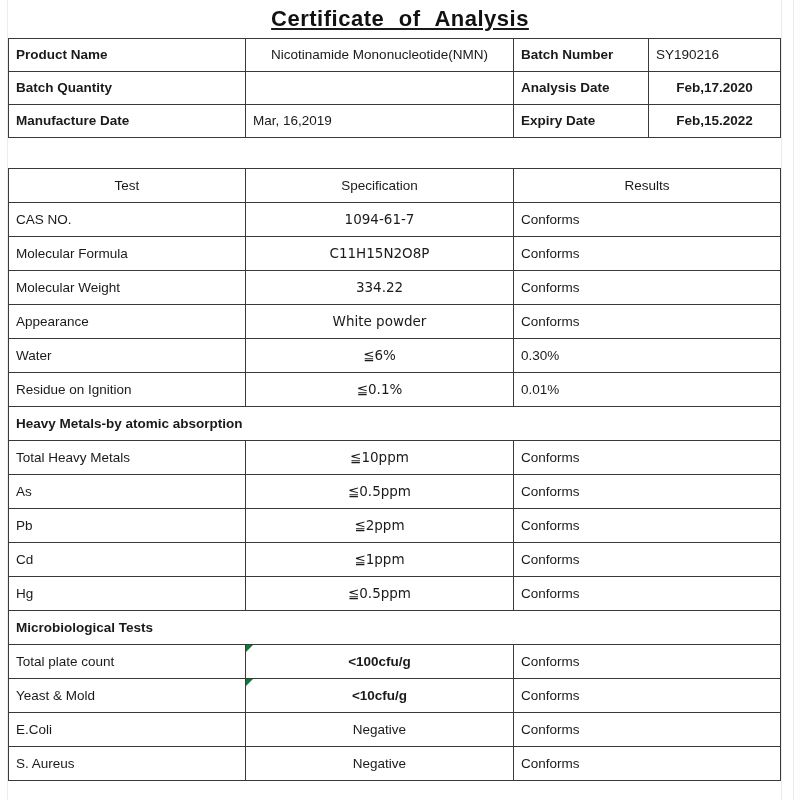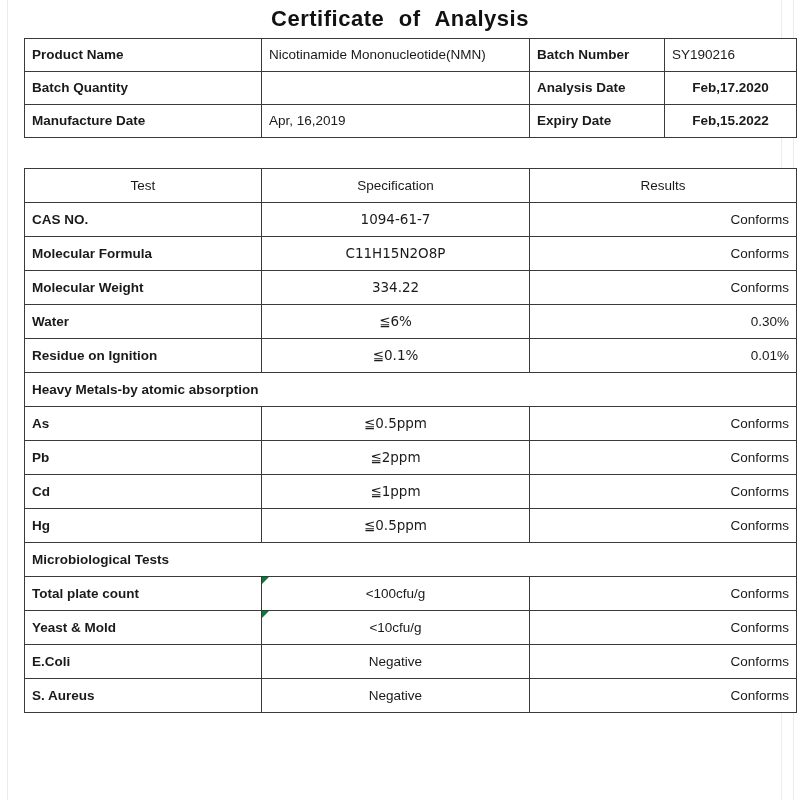"Certificate of Analysis" #title-bar { text-decoration: none -> underline }
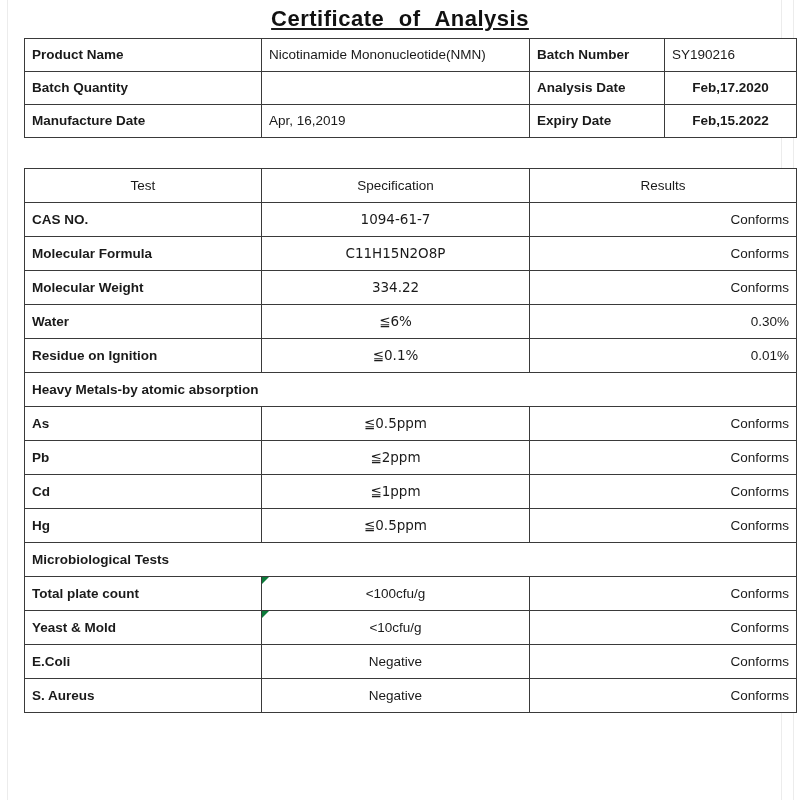"Product Name" .coa-table { left: 24px -> 8px }
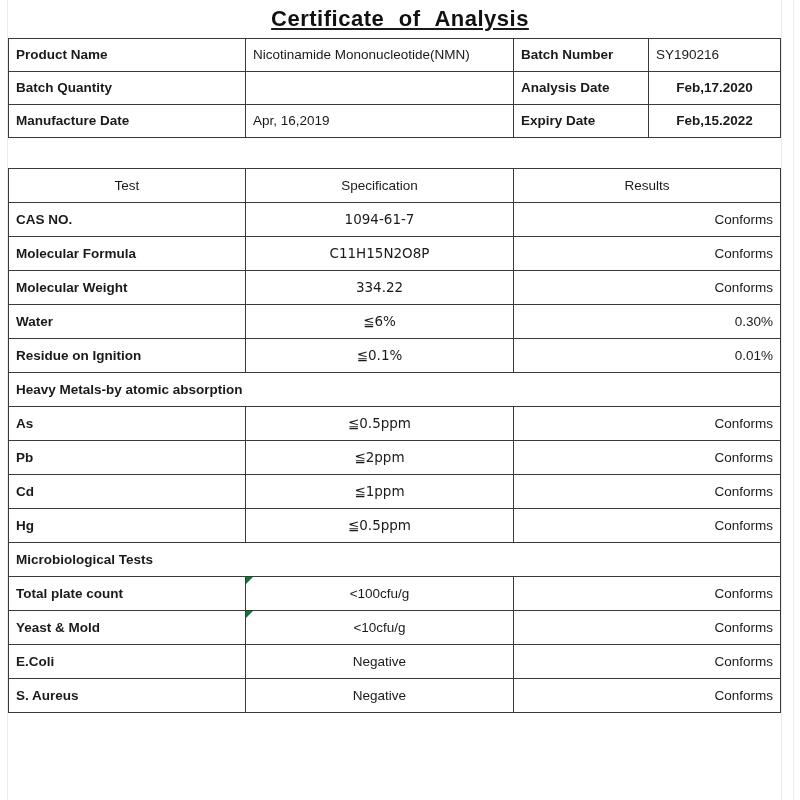"Nicotinamide Mononucleotide(NMN)" .val-fit { text-align: none -> center }
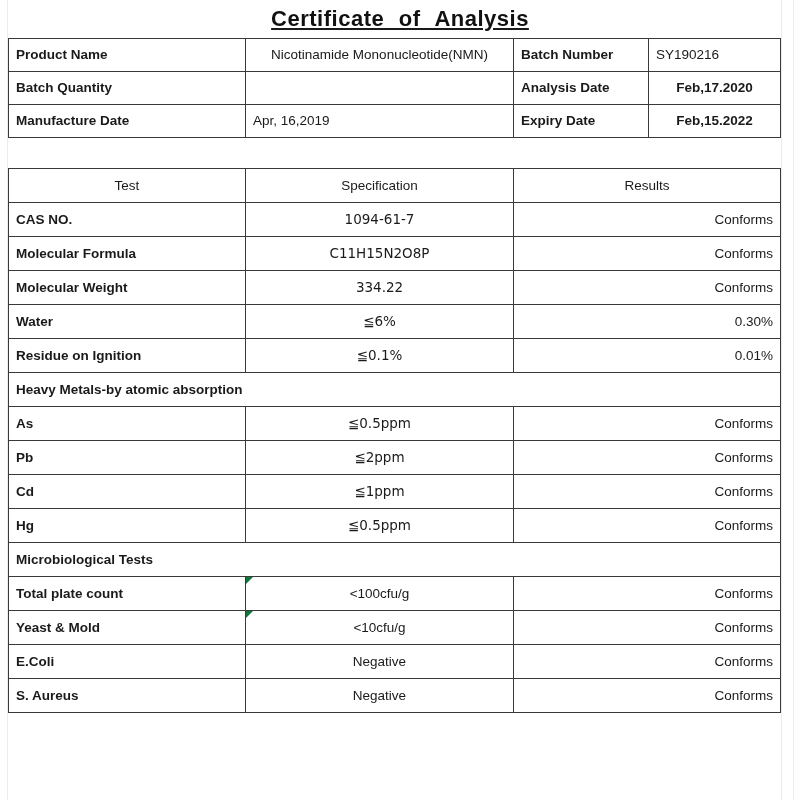"Apr, 16,2019" td.val-center { text: Apr -> Mar }
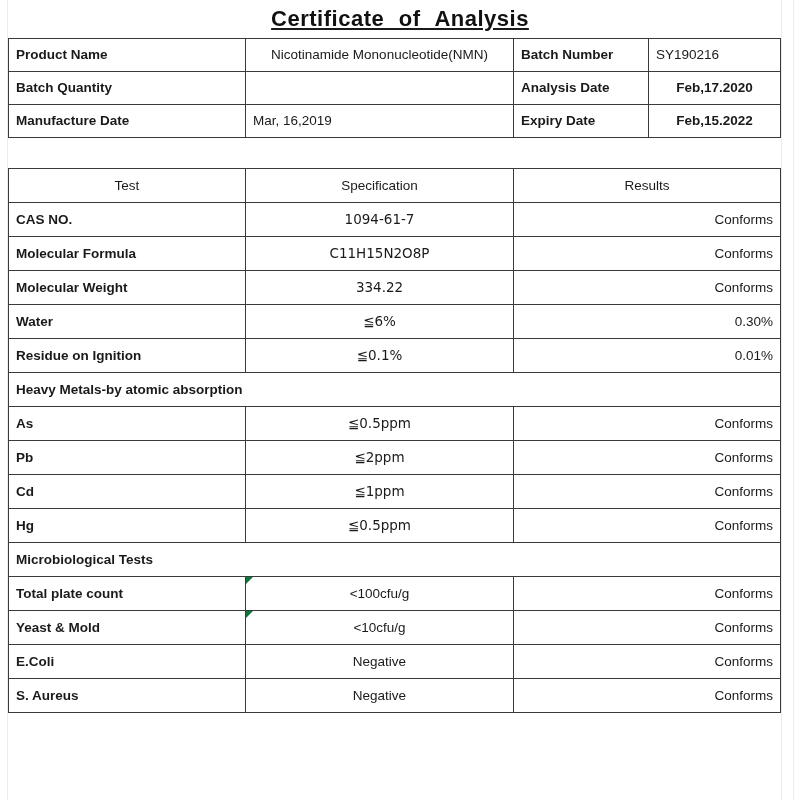"CAS NO." .test-name { font-weight: bold -> none }
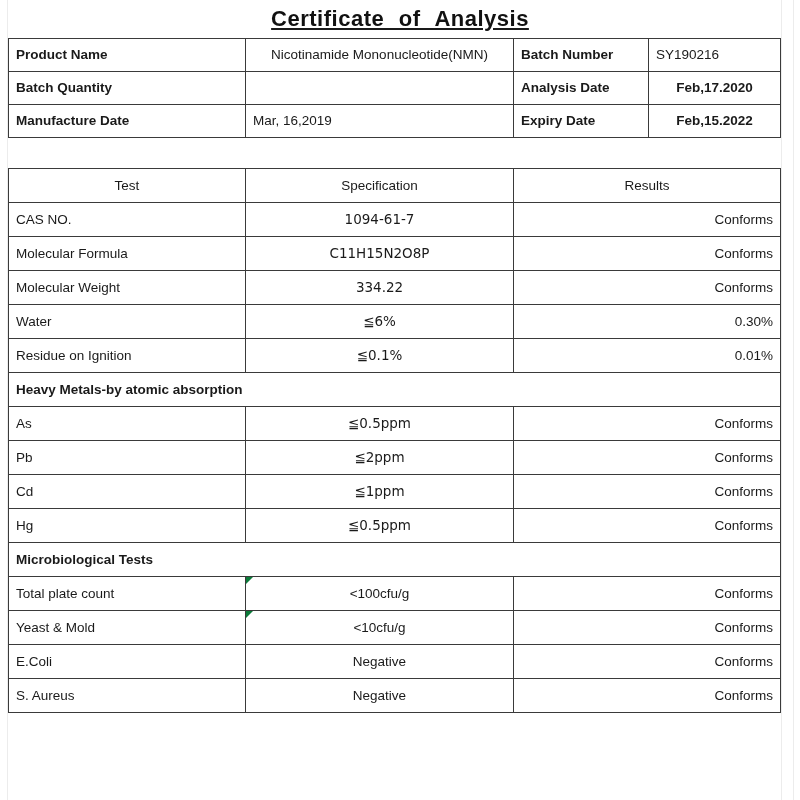"Conforms" .result { text-align: right -> left }
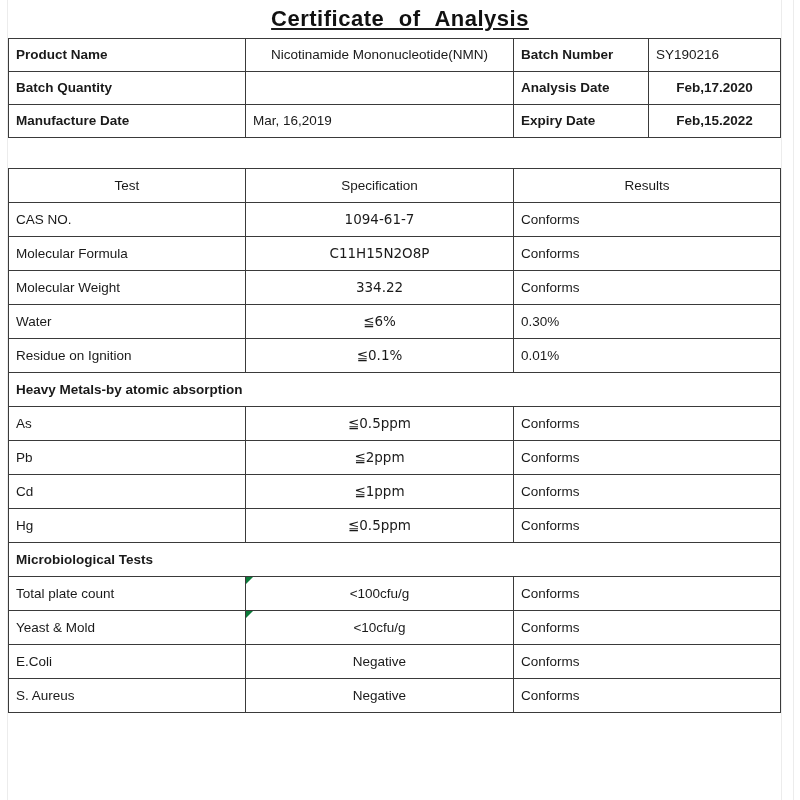"Appearance" tr { html: none -> <tr> <td>Appearance</td> <td>White powder</td> <td>Conforms</td> </tr> }
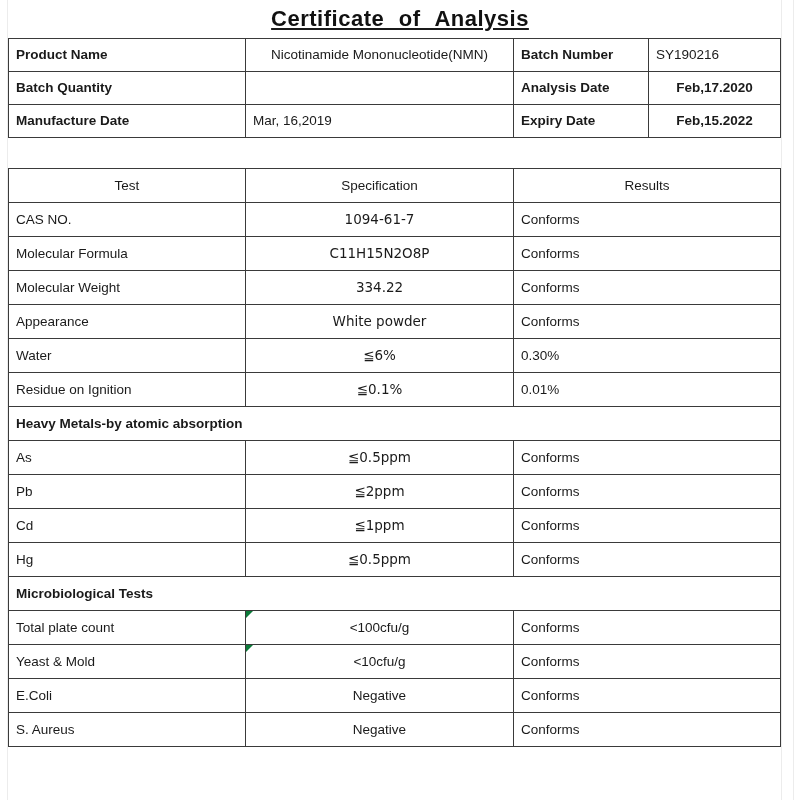"Total Heavy Metals" tr { html: none -> <tr> <td>Total Heavy Metals</td> <td>≦10ppm</td> <td>Conforms</td> </tr> }
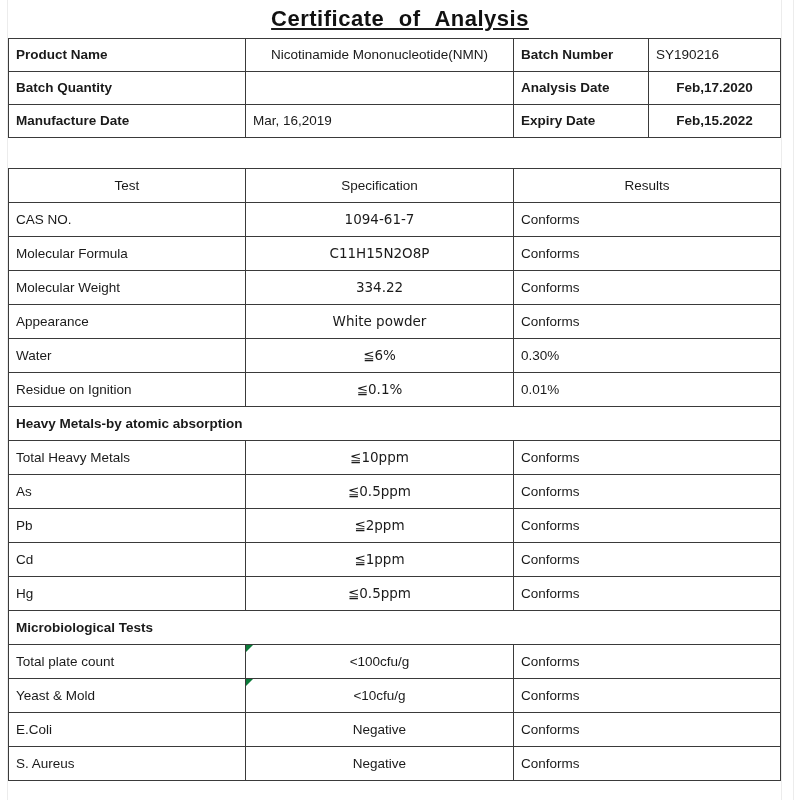"<100cfu/g" .flagged { font-weight: none -> bold }
